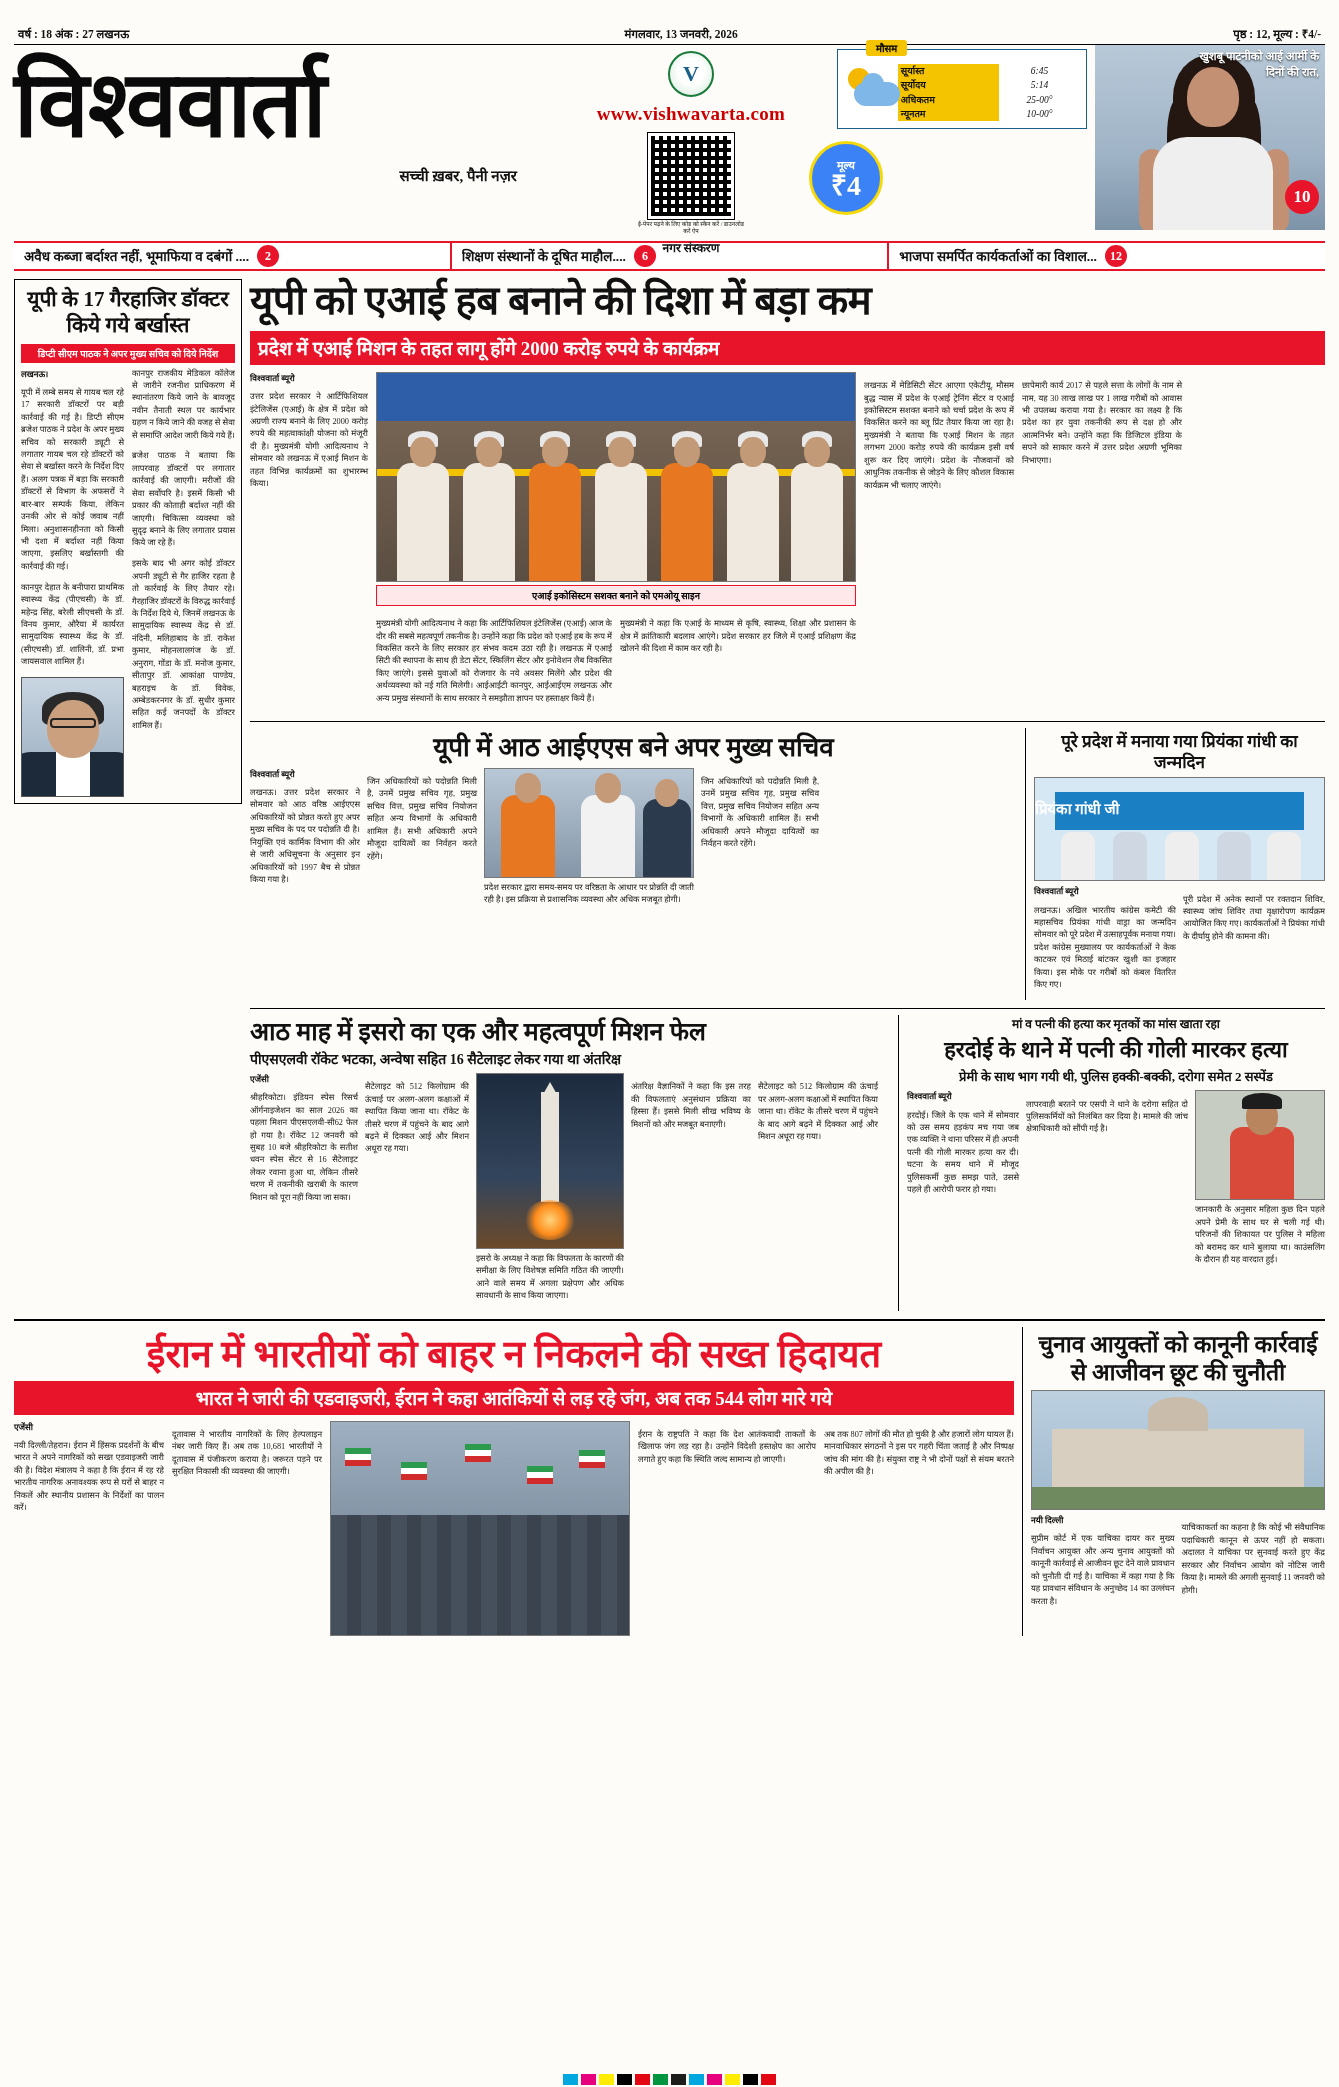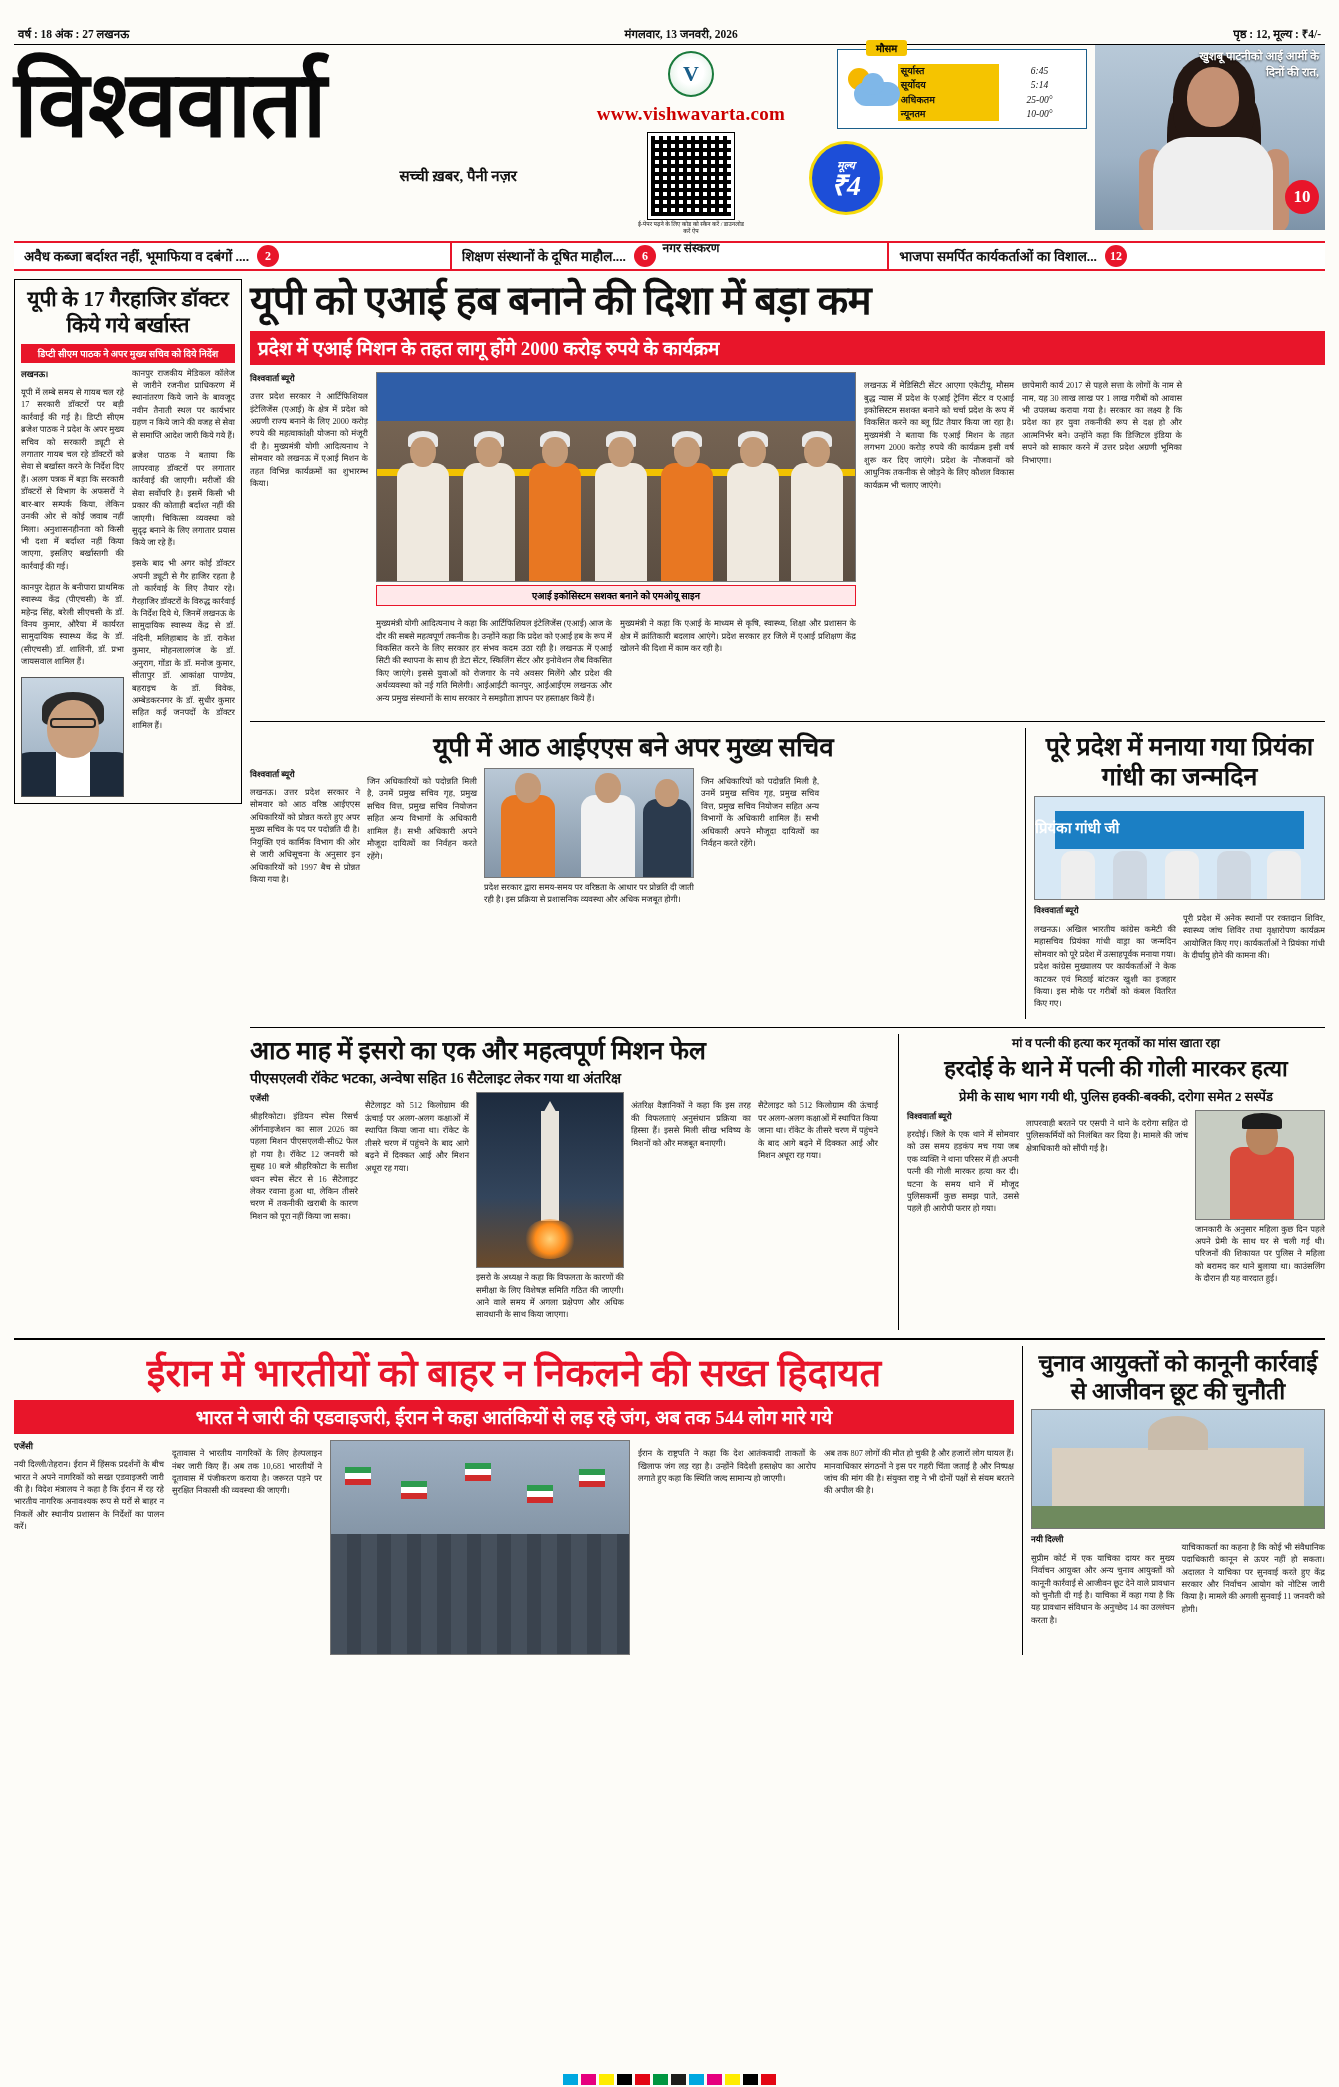"मूल्य" .price-badge { background: #1d4ed8 -> #3b82f6; font-style: italic -> none }
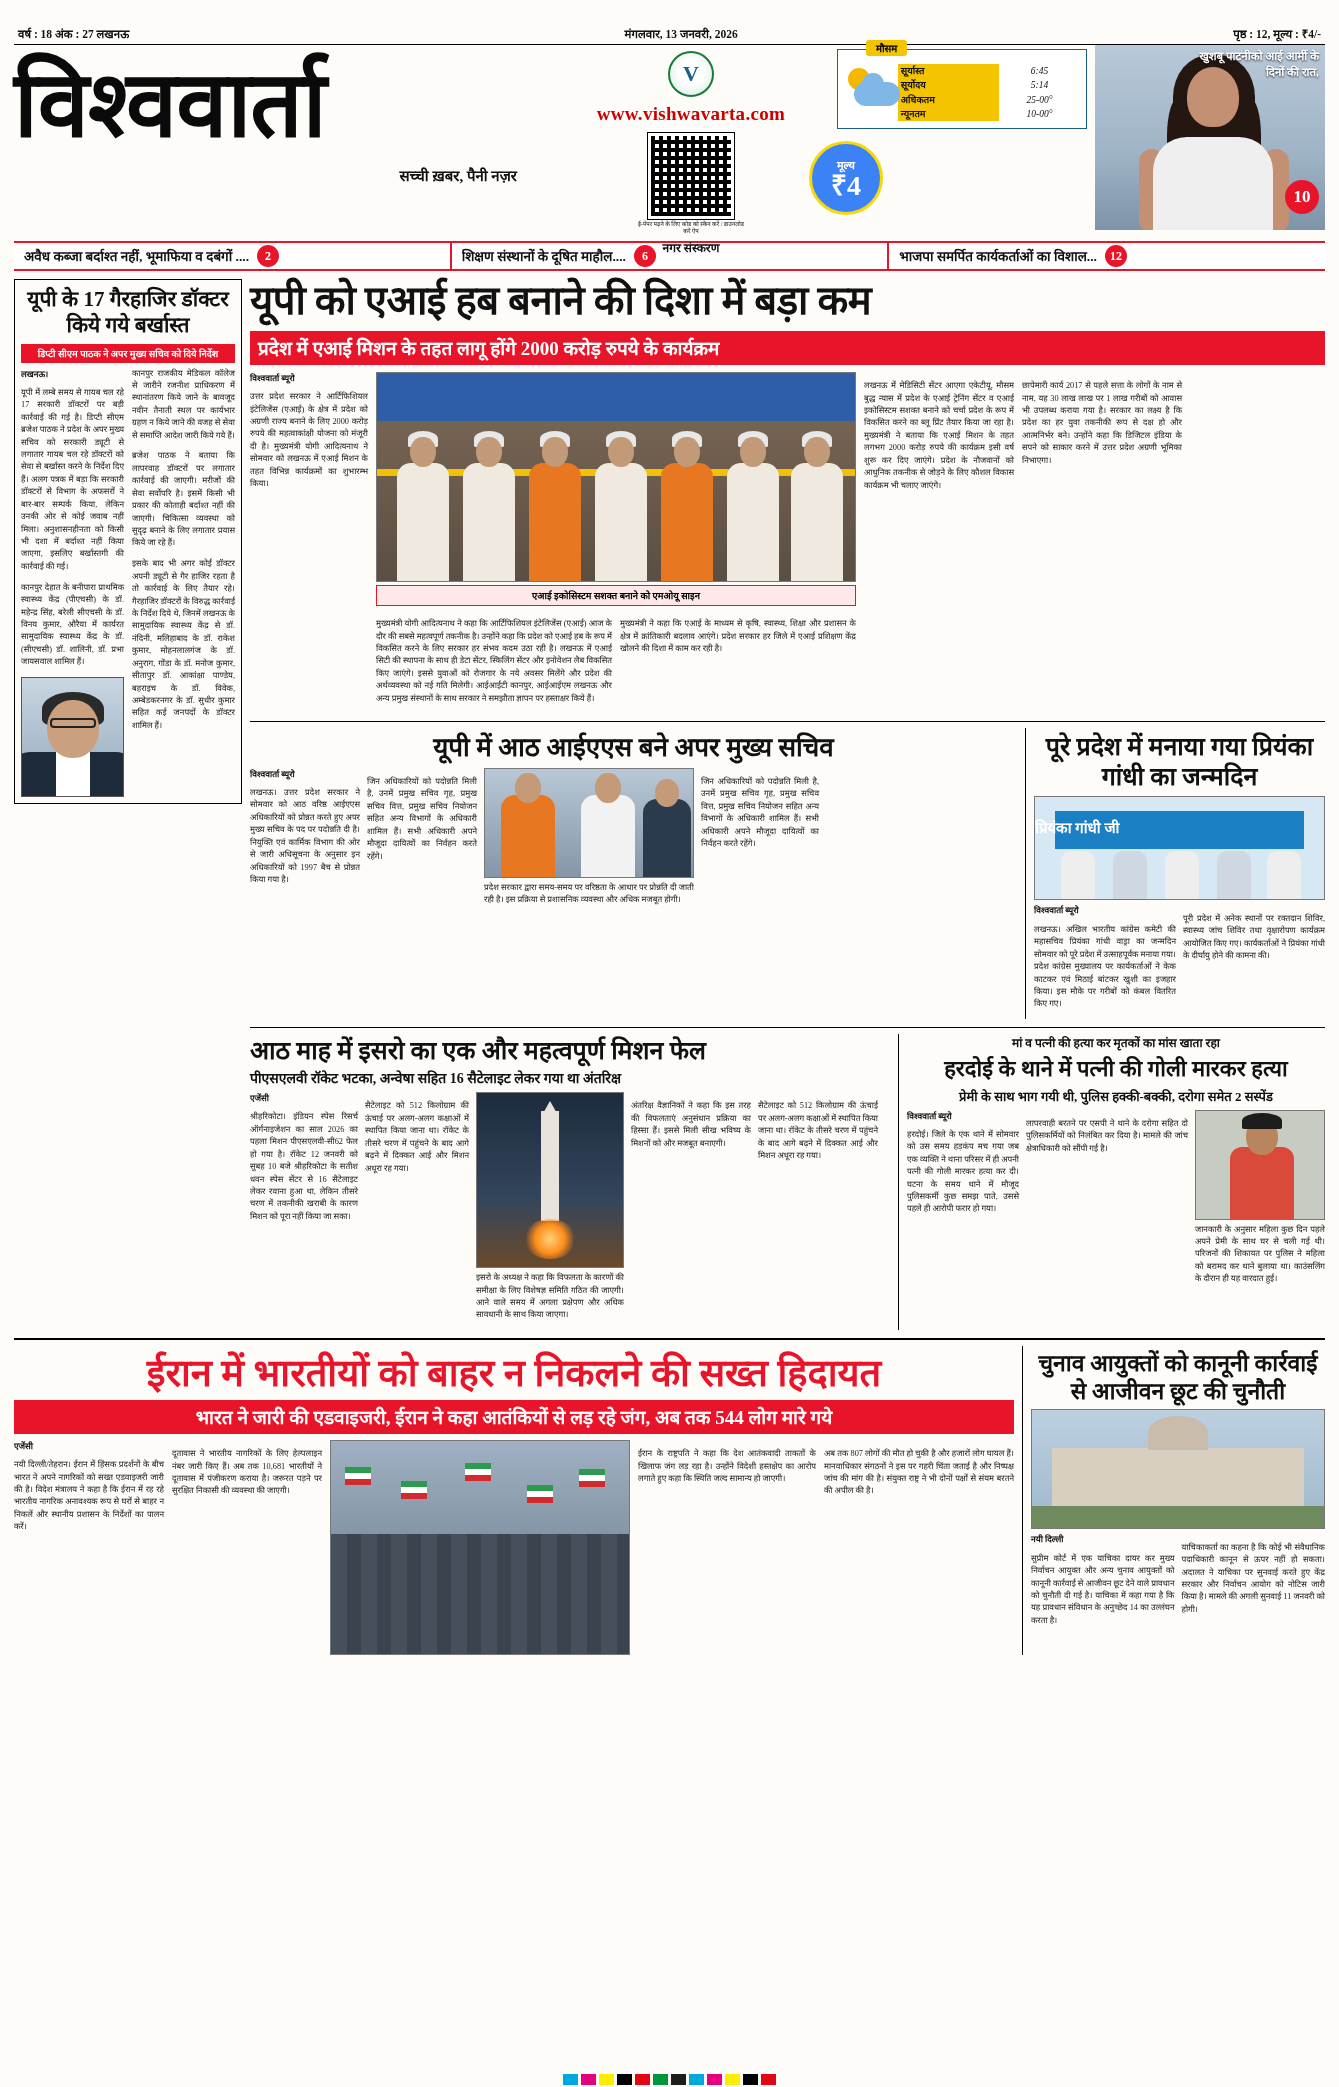"पूरे प्रदेश में मनाया गया" div.sec-h { font-size: 25px -> 17px }
